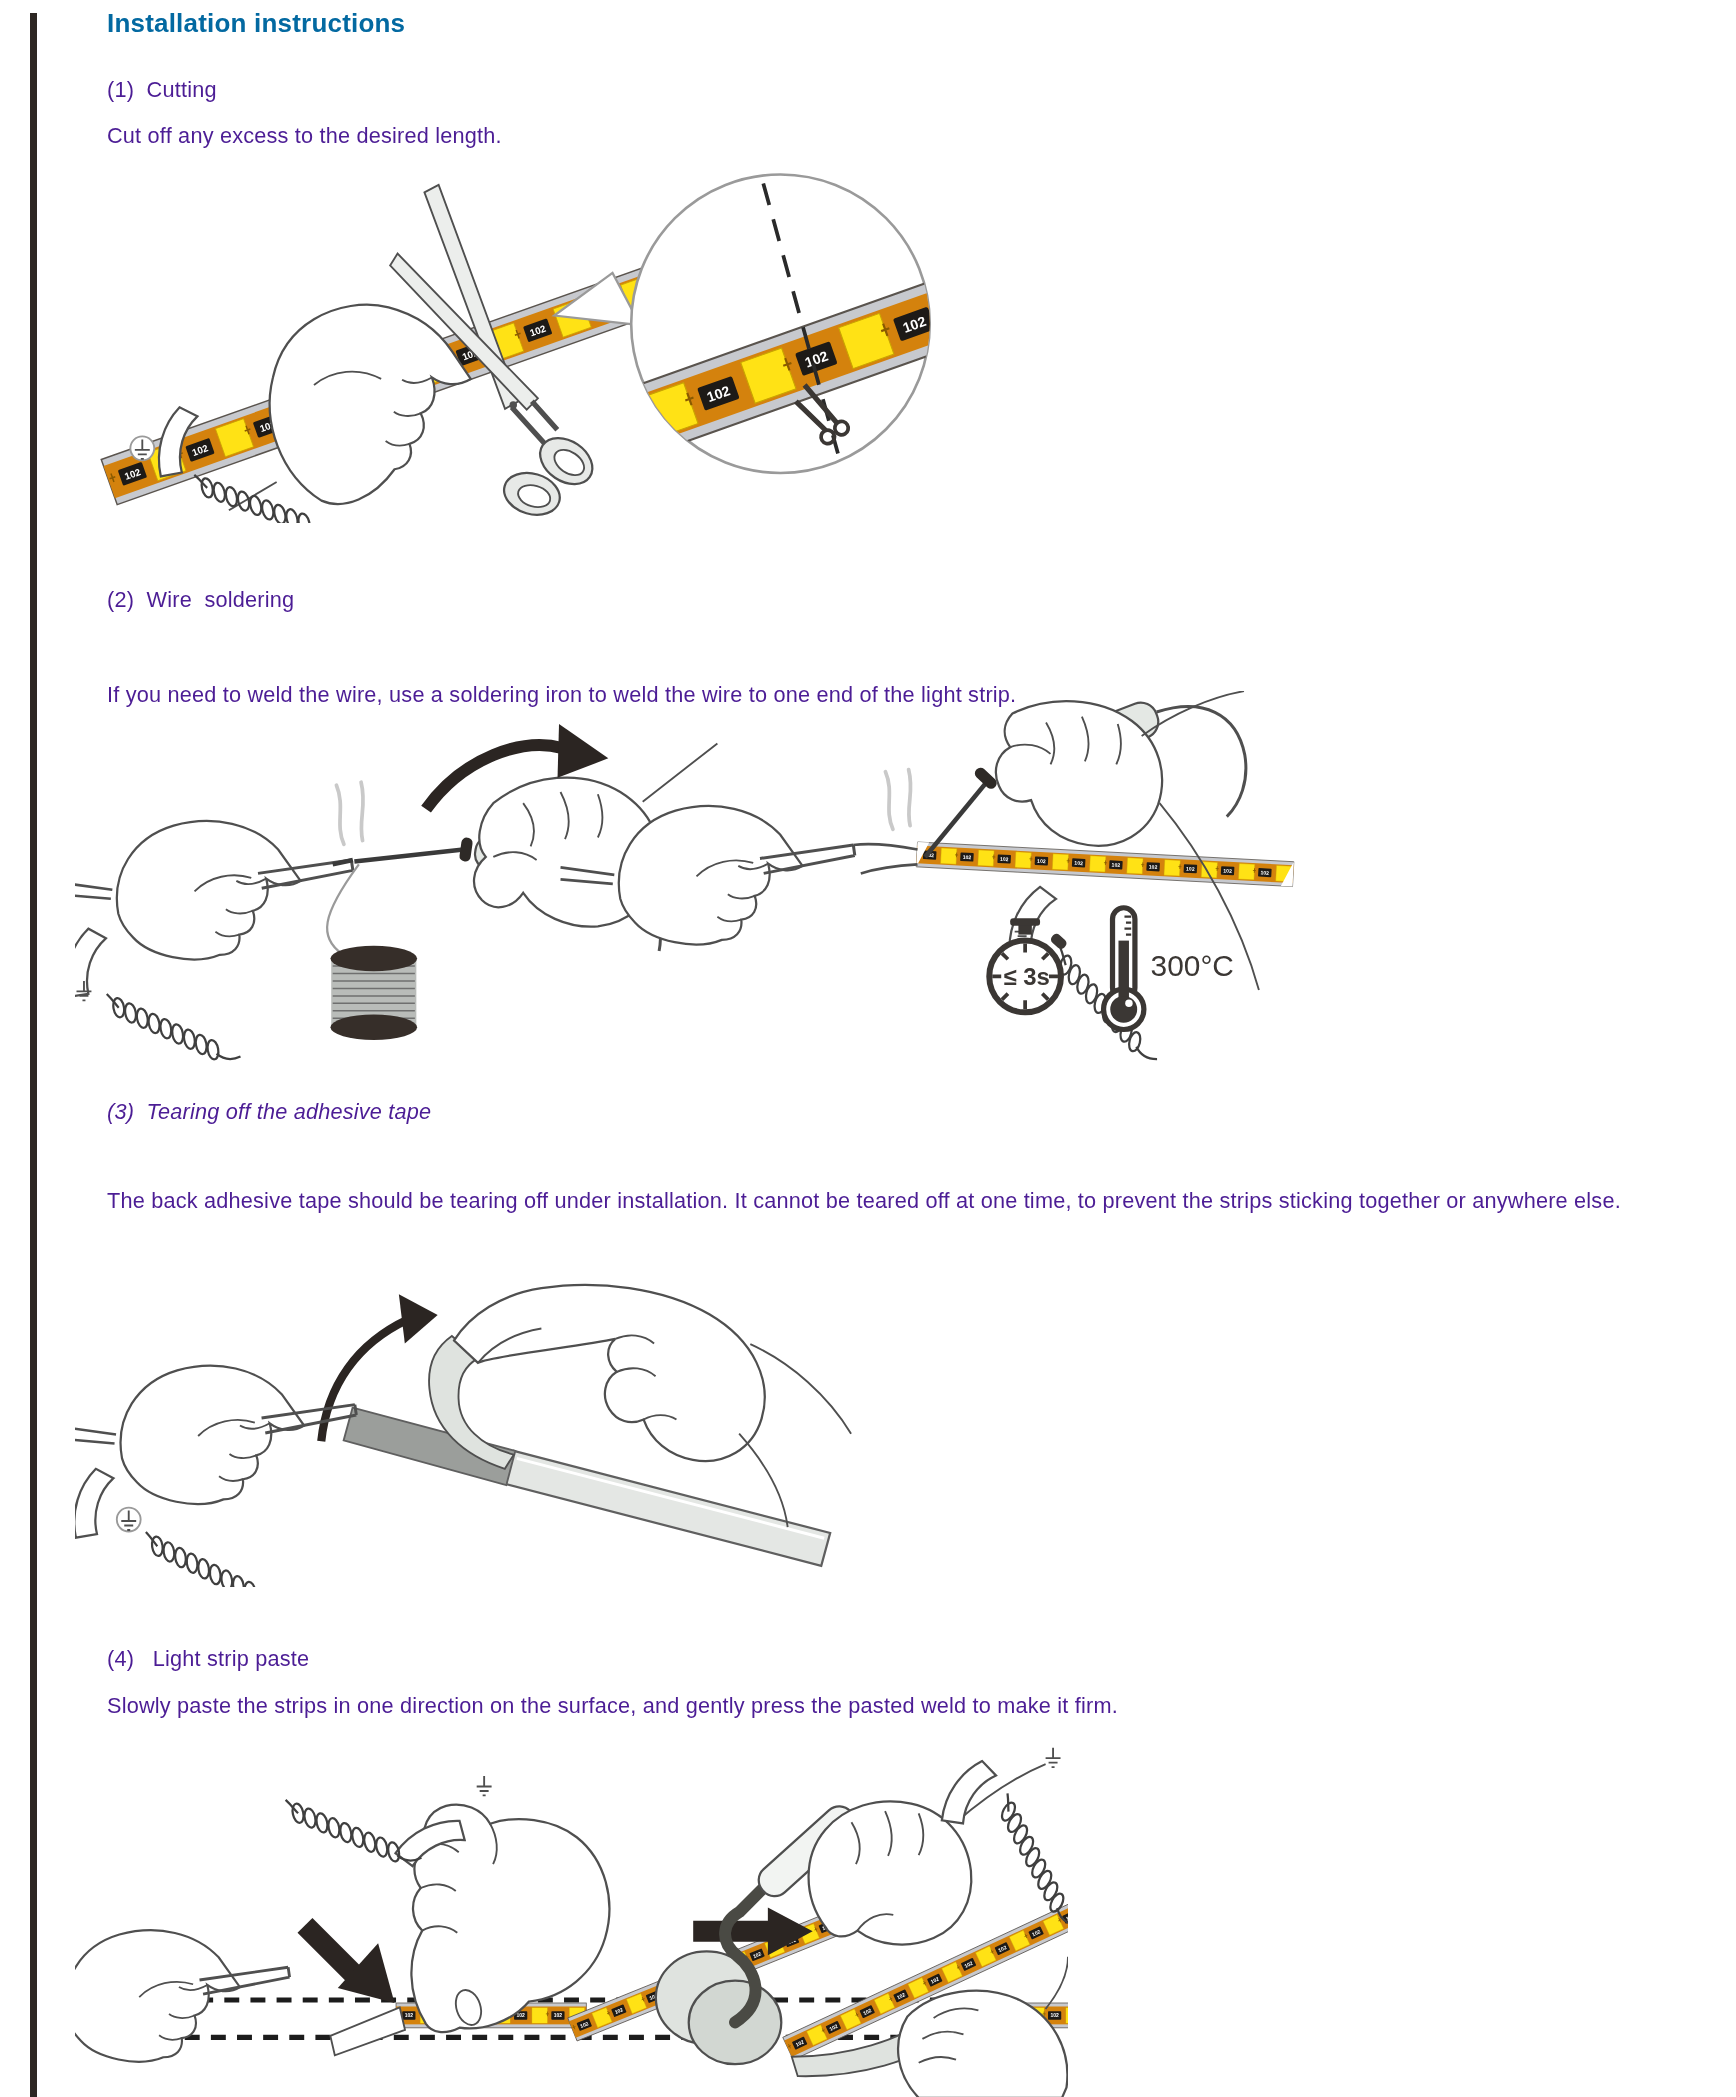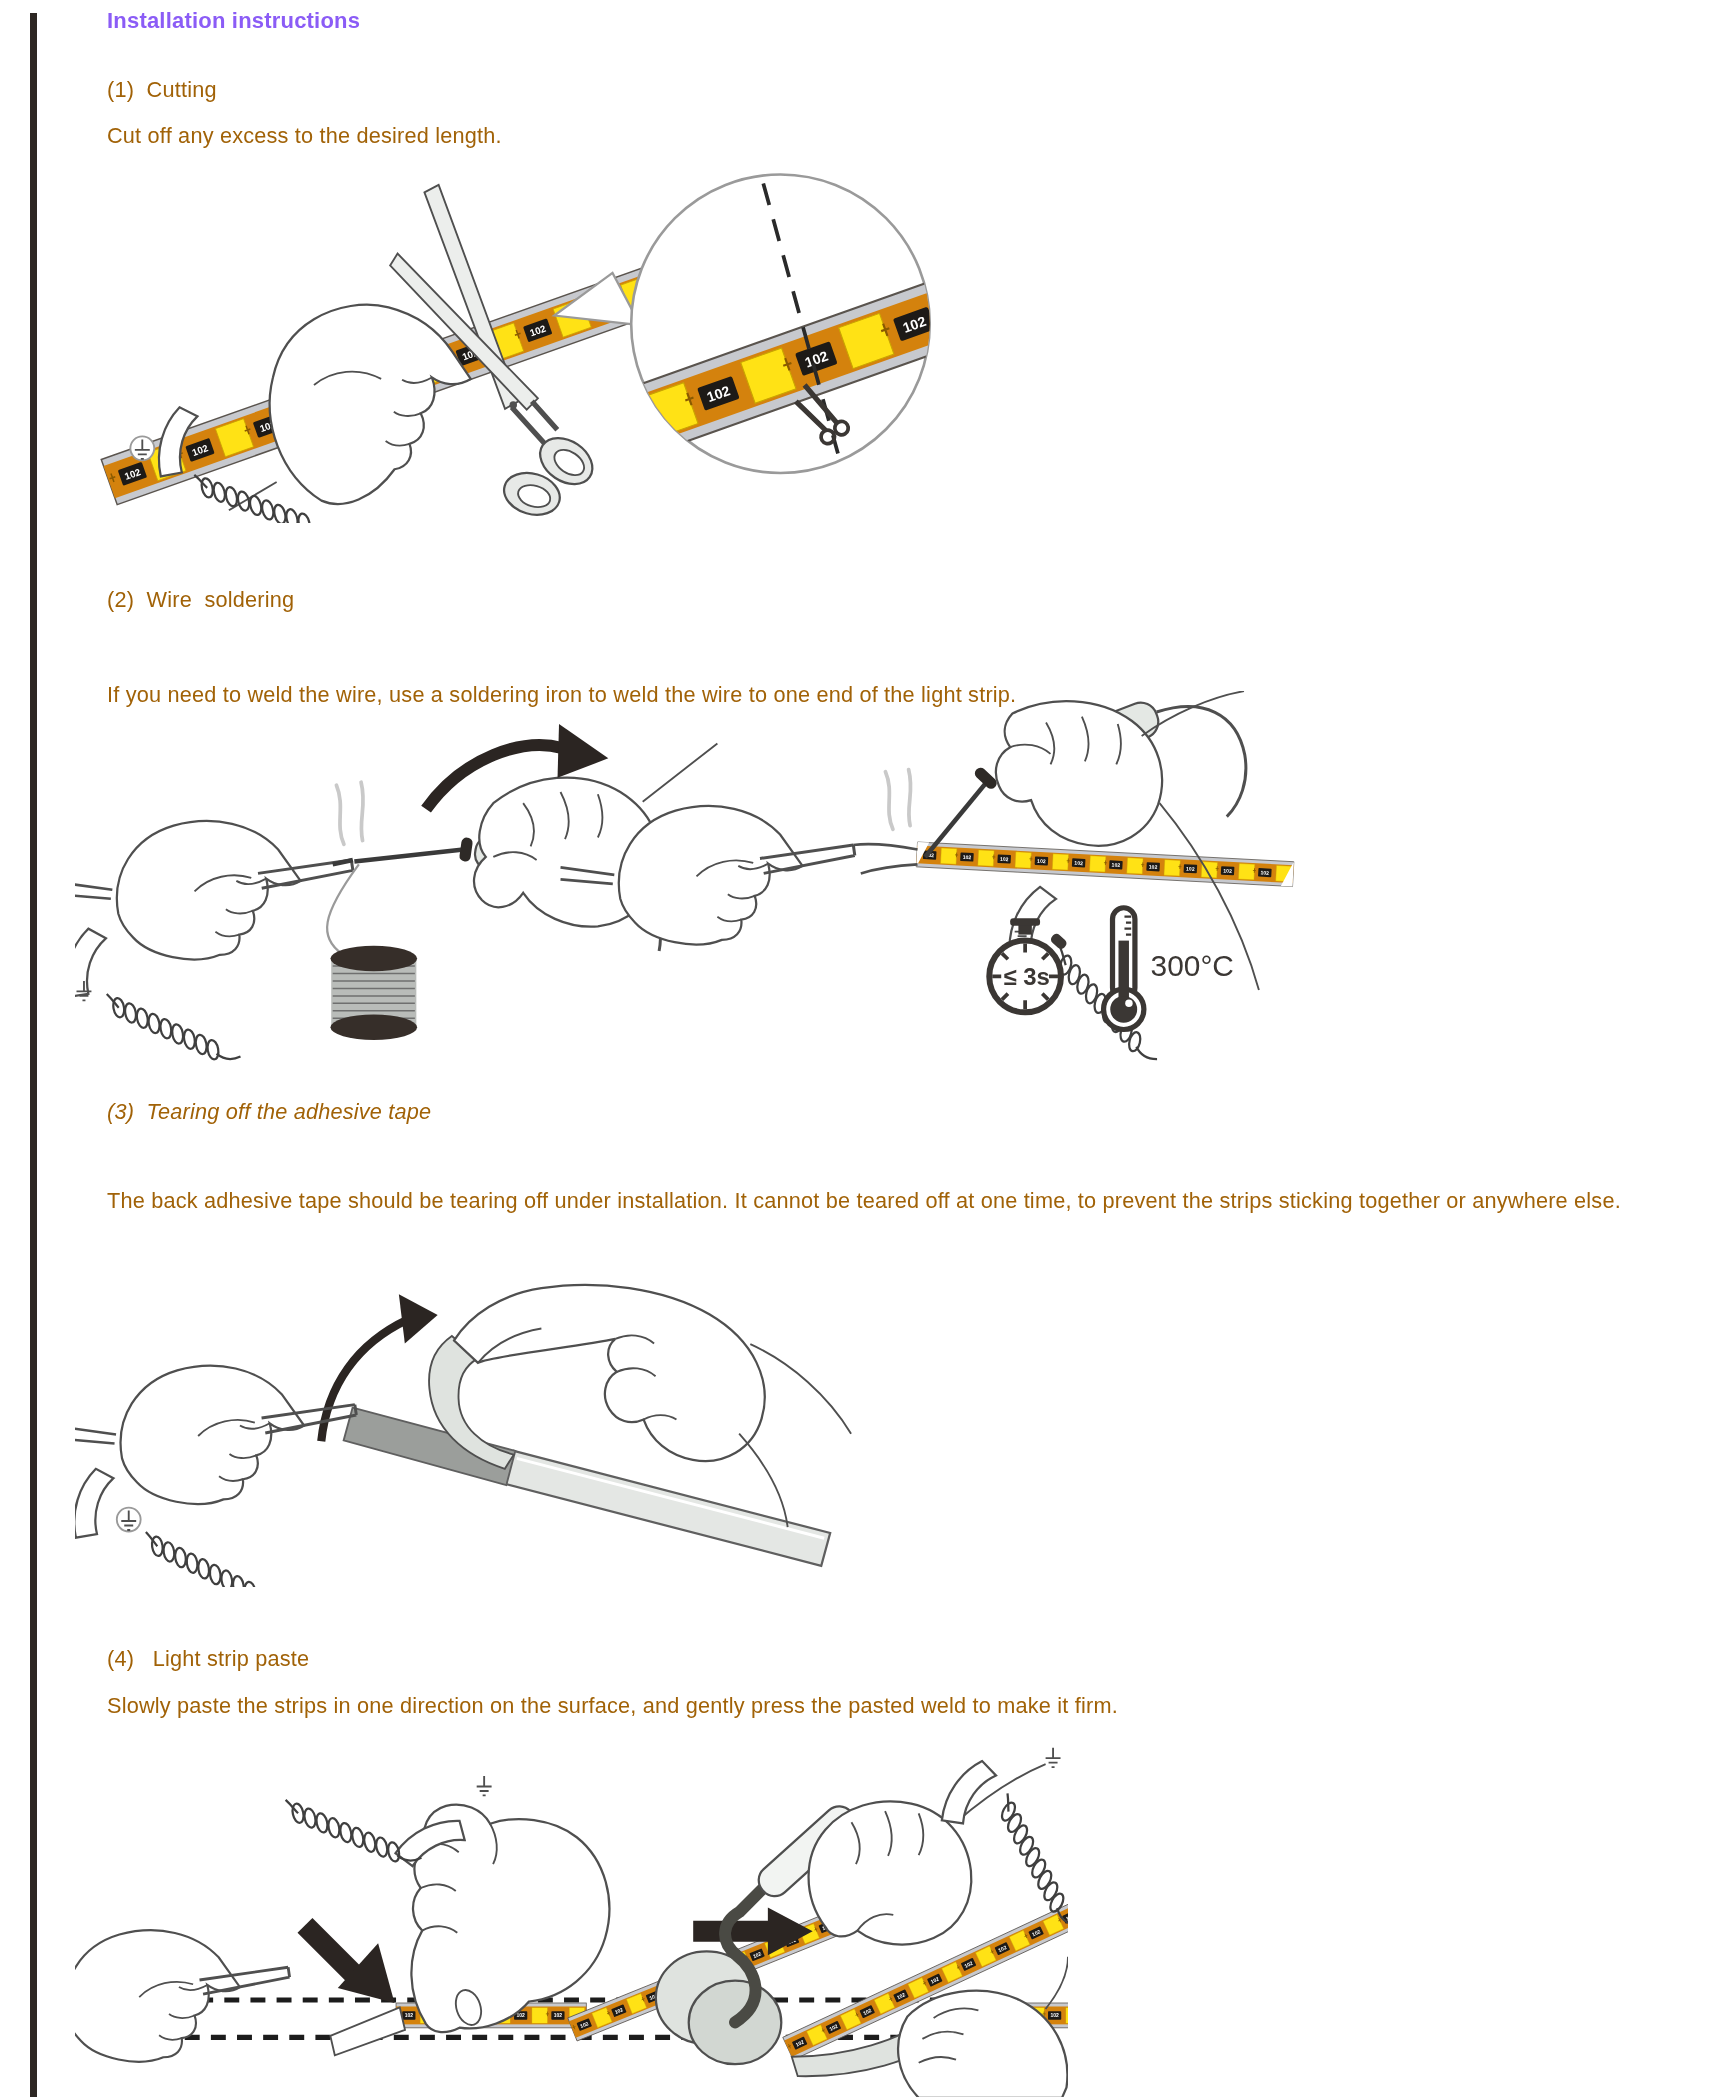"Installation instructions" .page-title { color: #8b5cf6 -> #0369a1; font-size: 22px -> 26px }
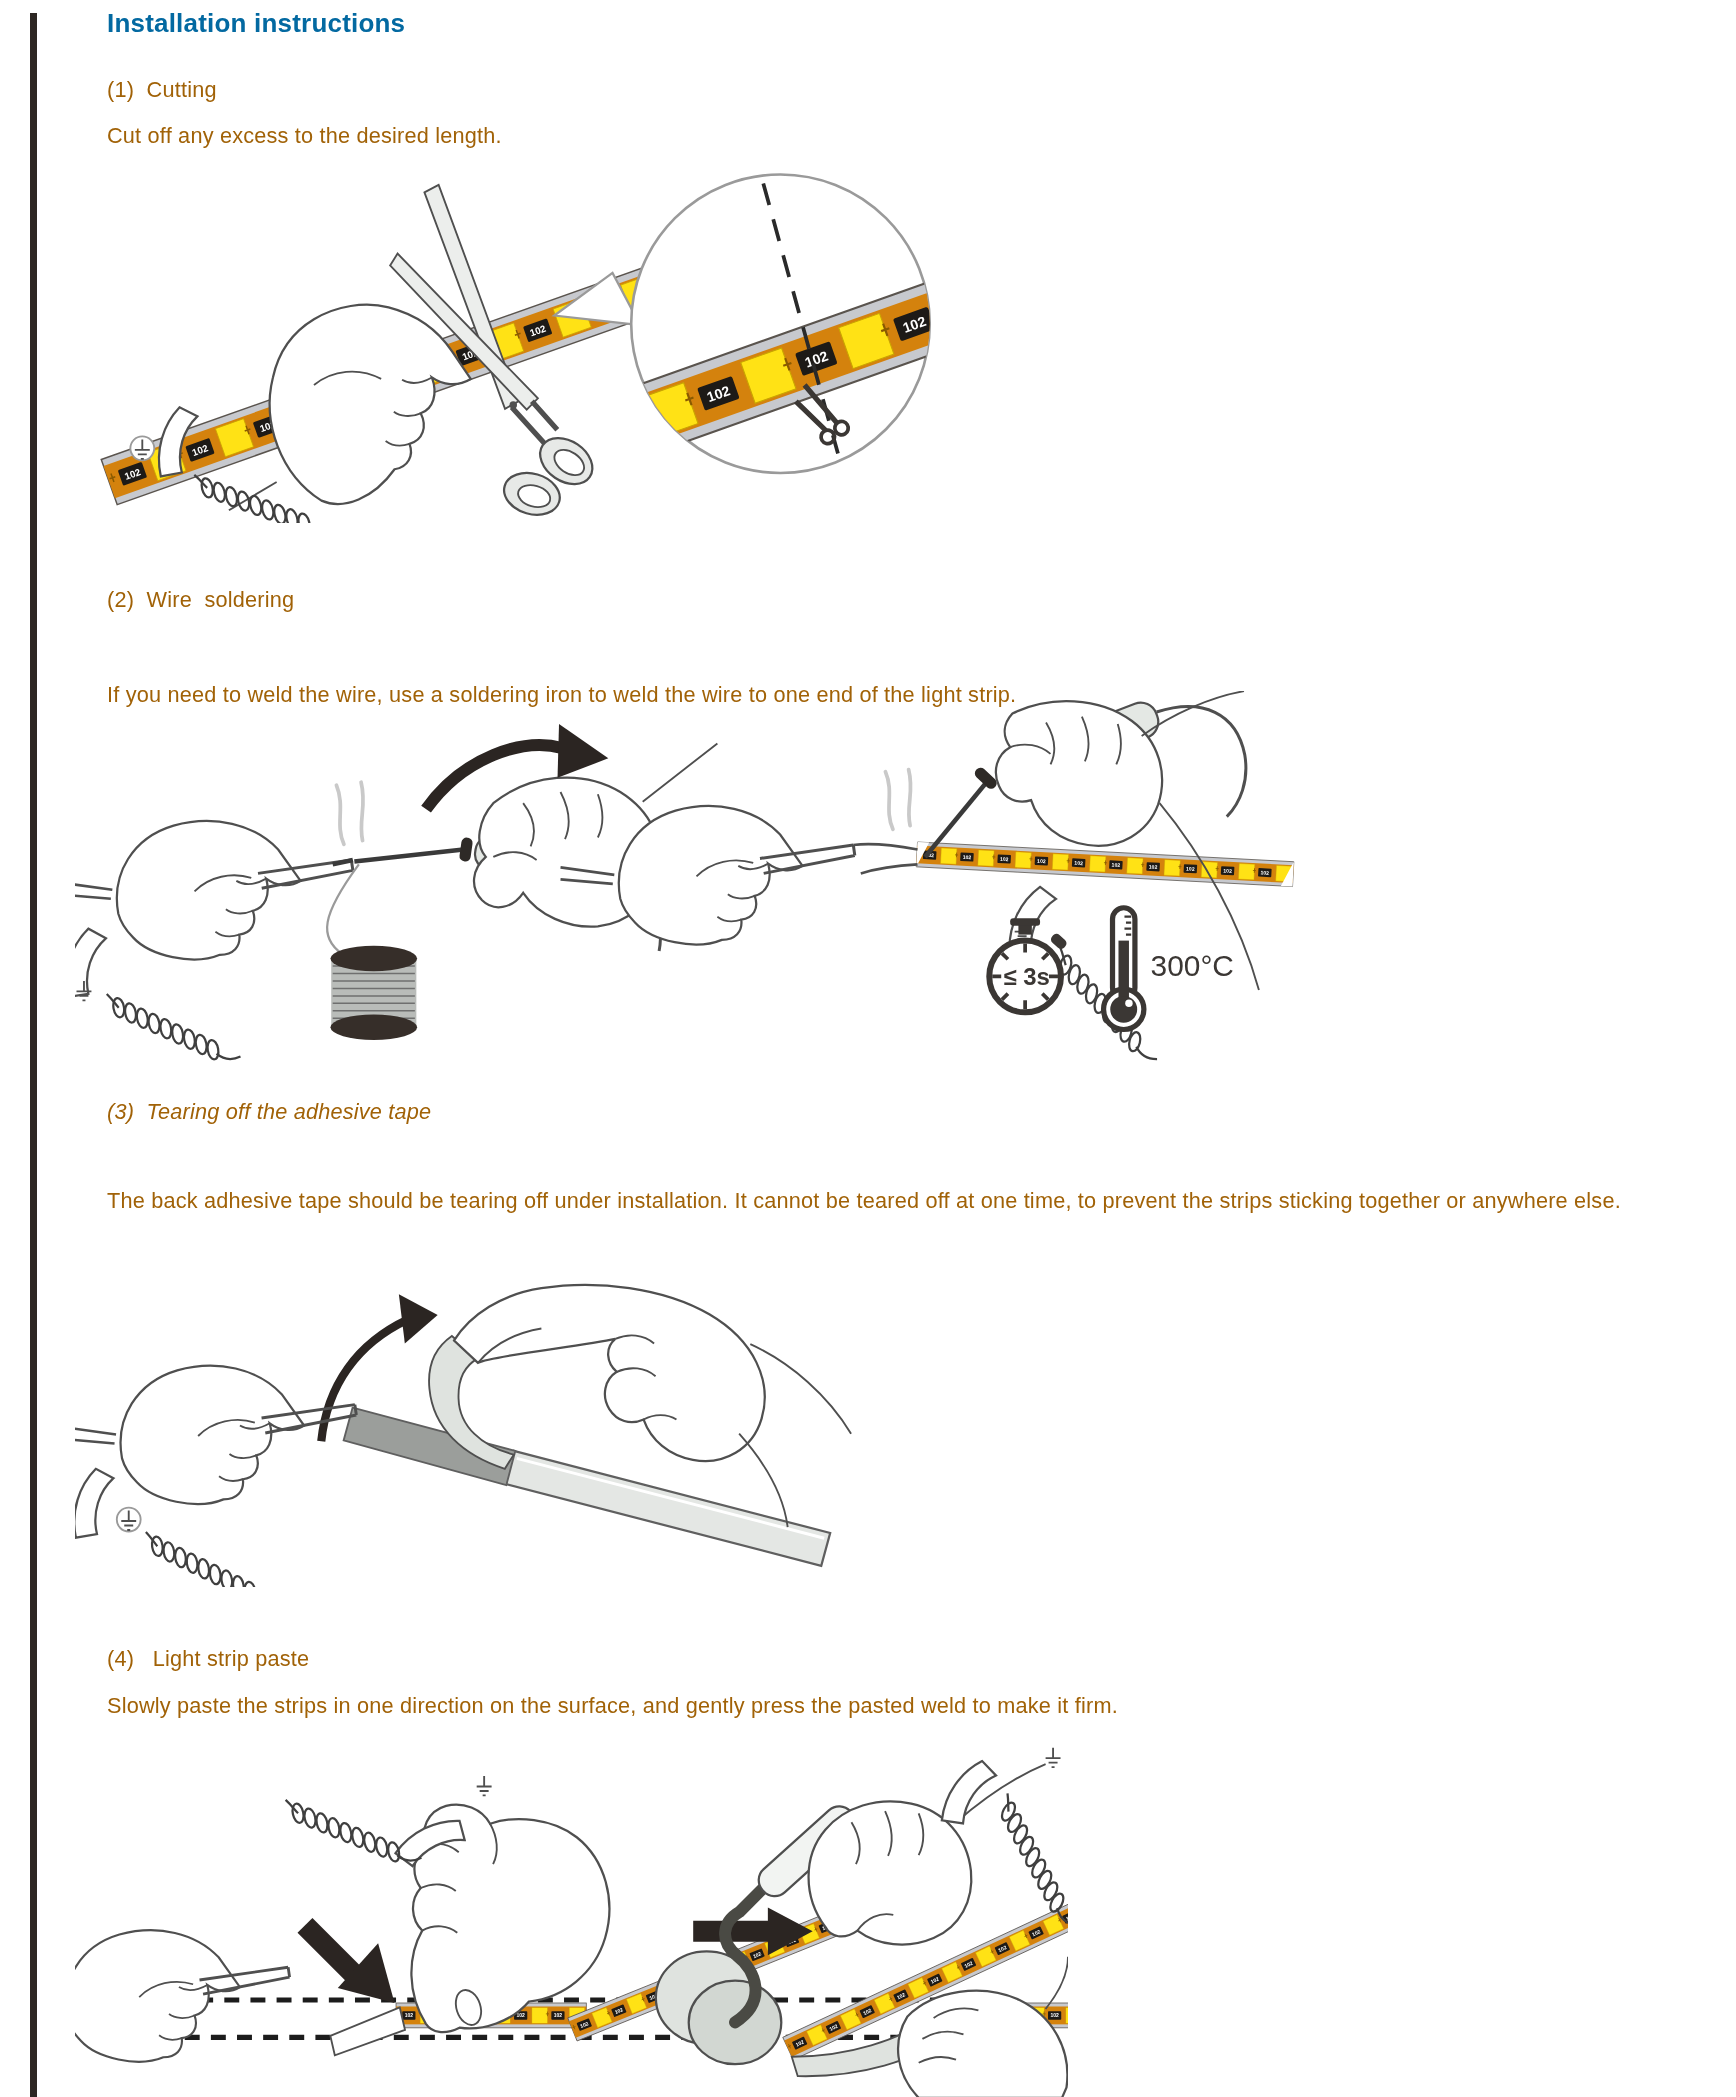"(1) Cutting" .copy { color: #a16207 -> #4c1d95 }
